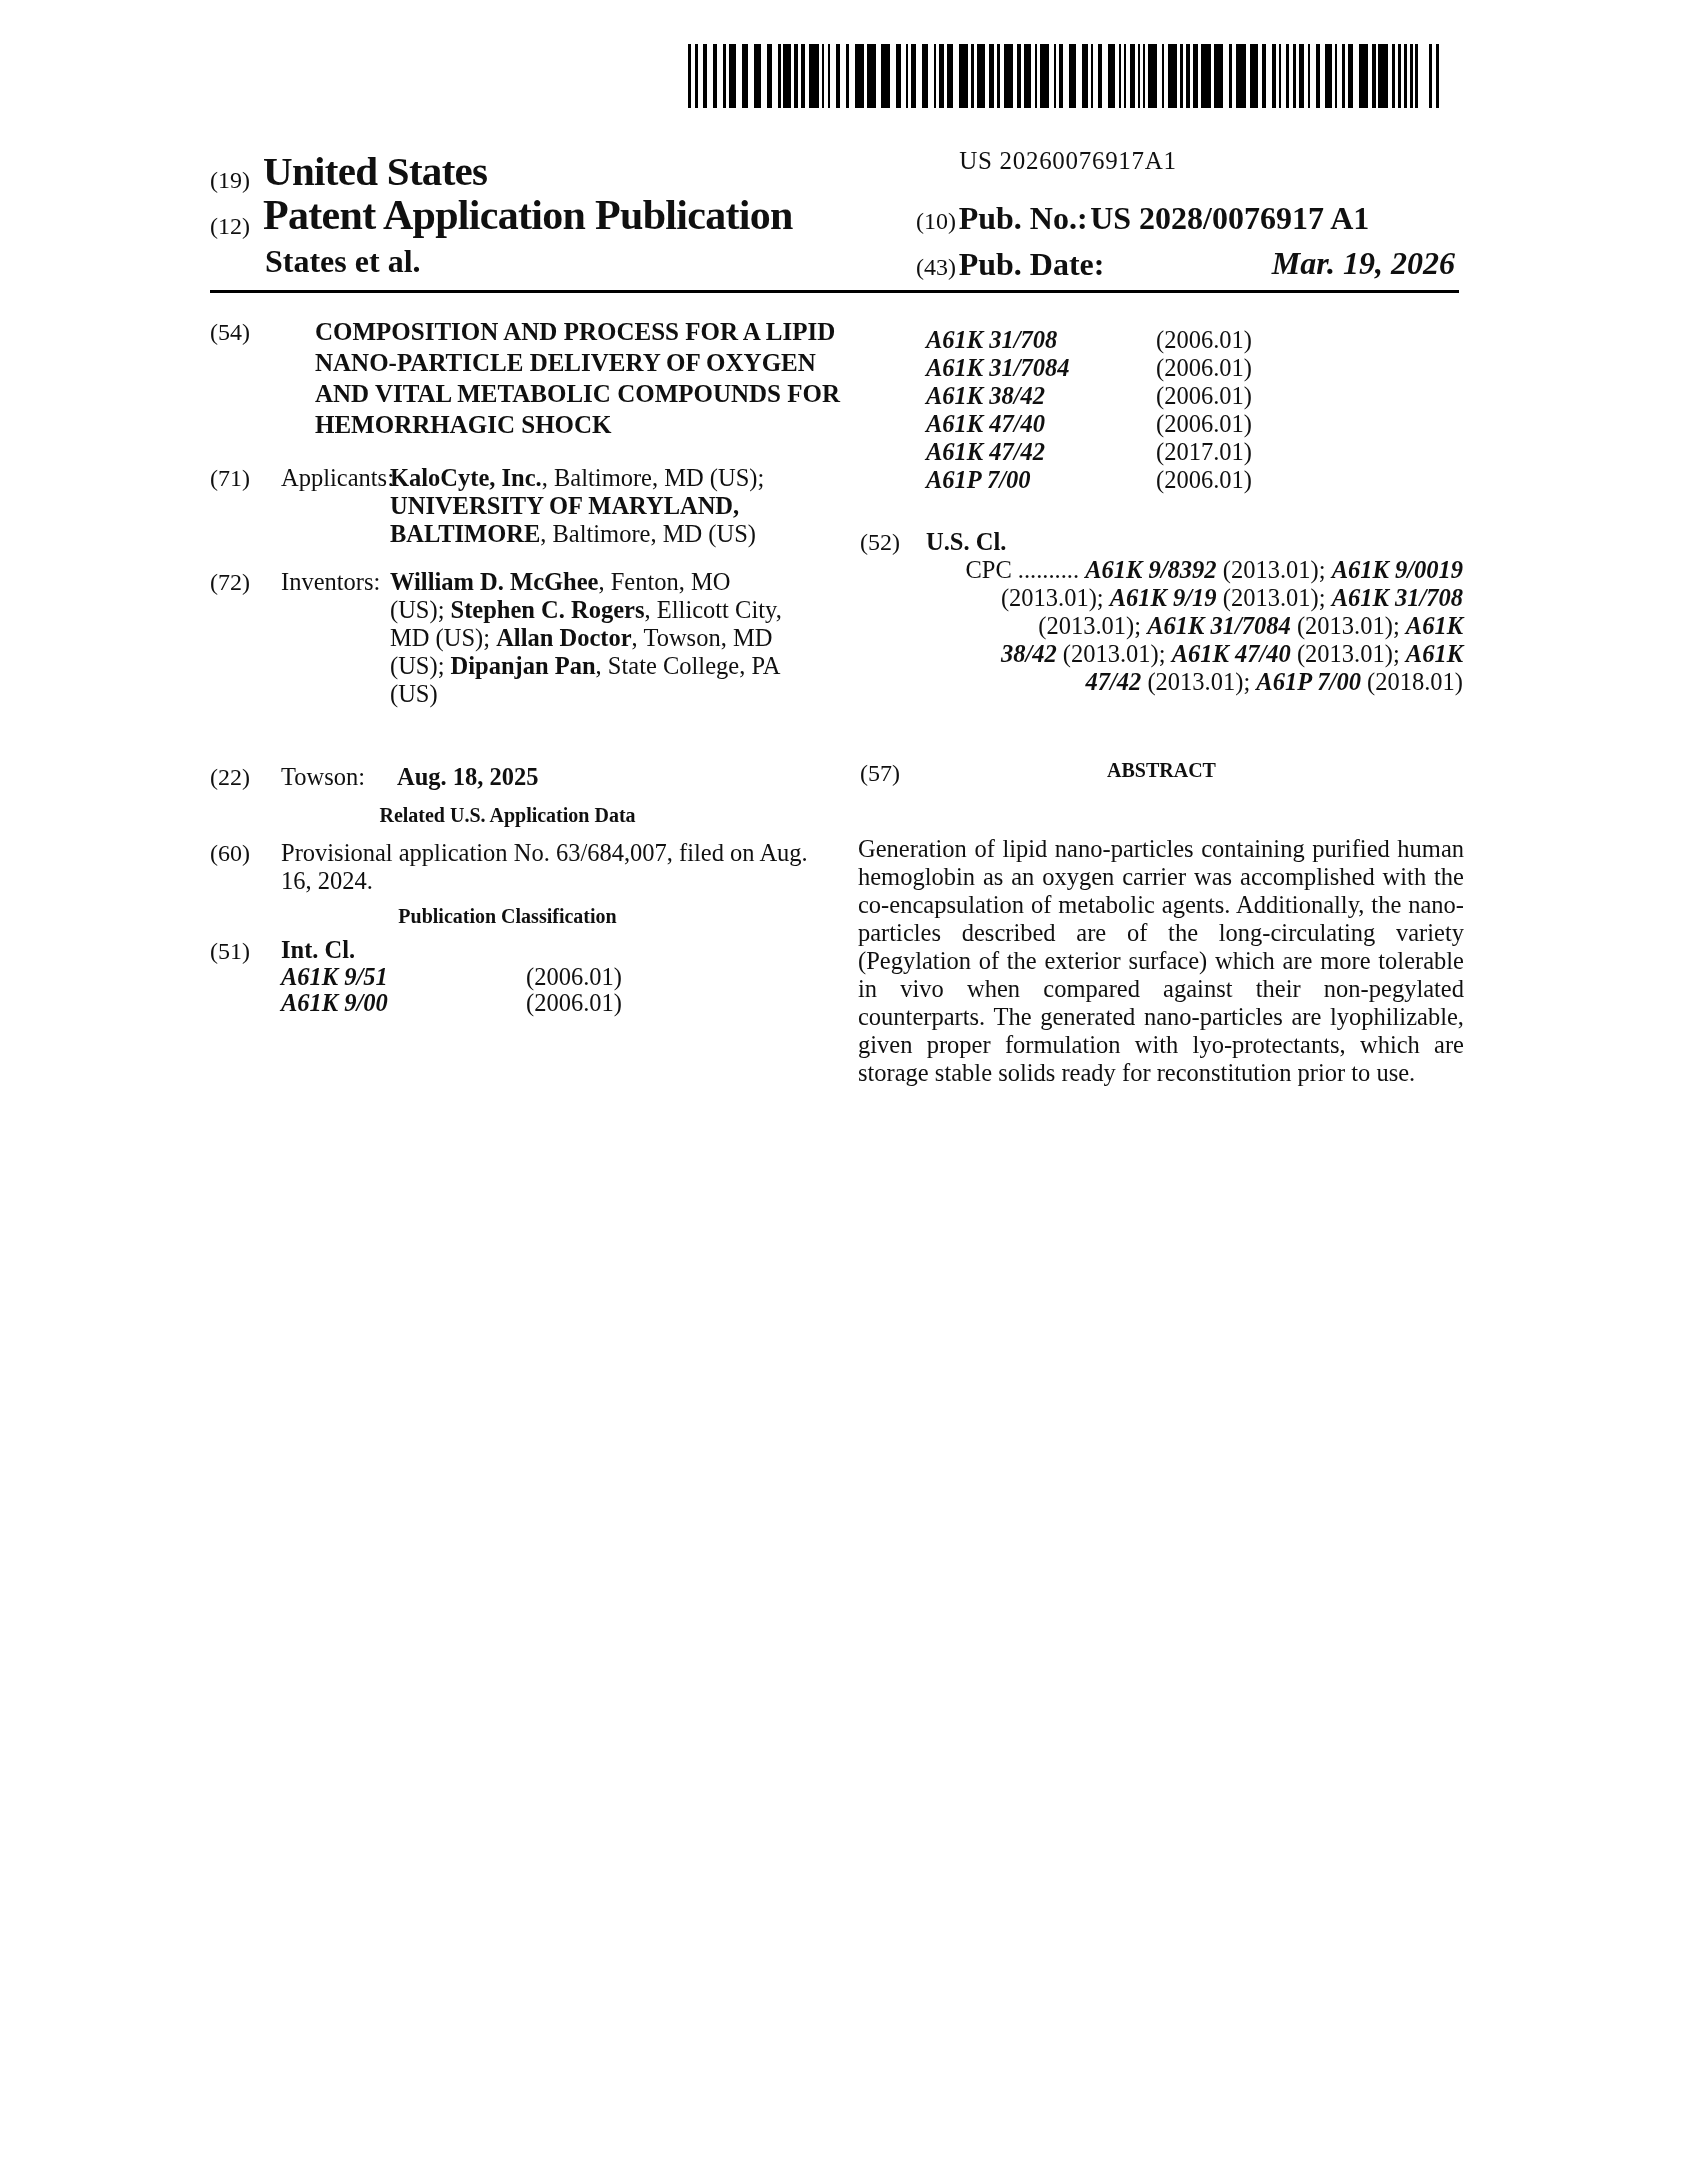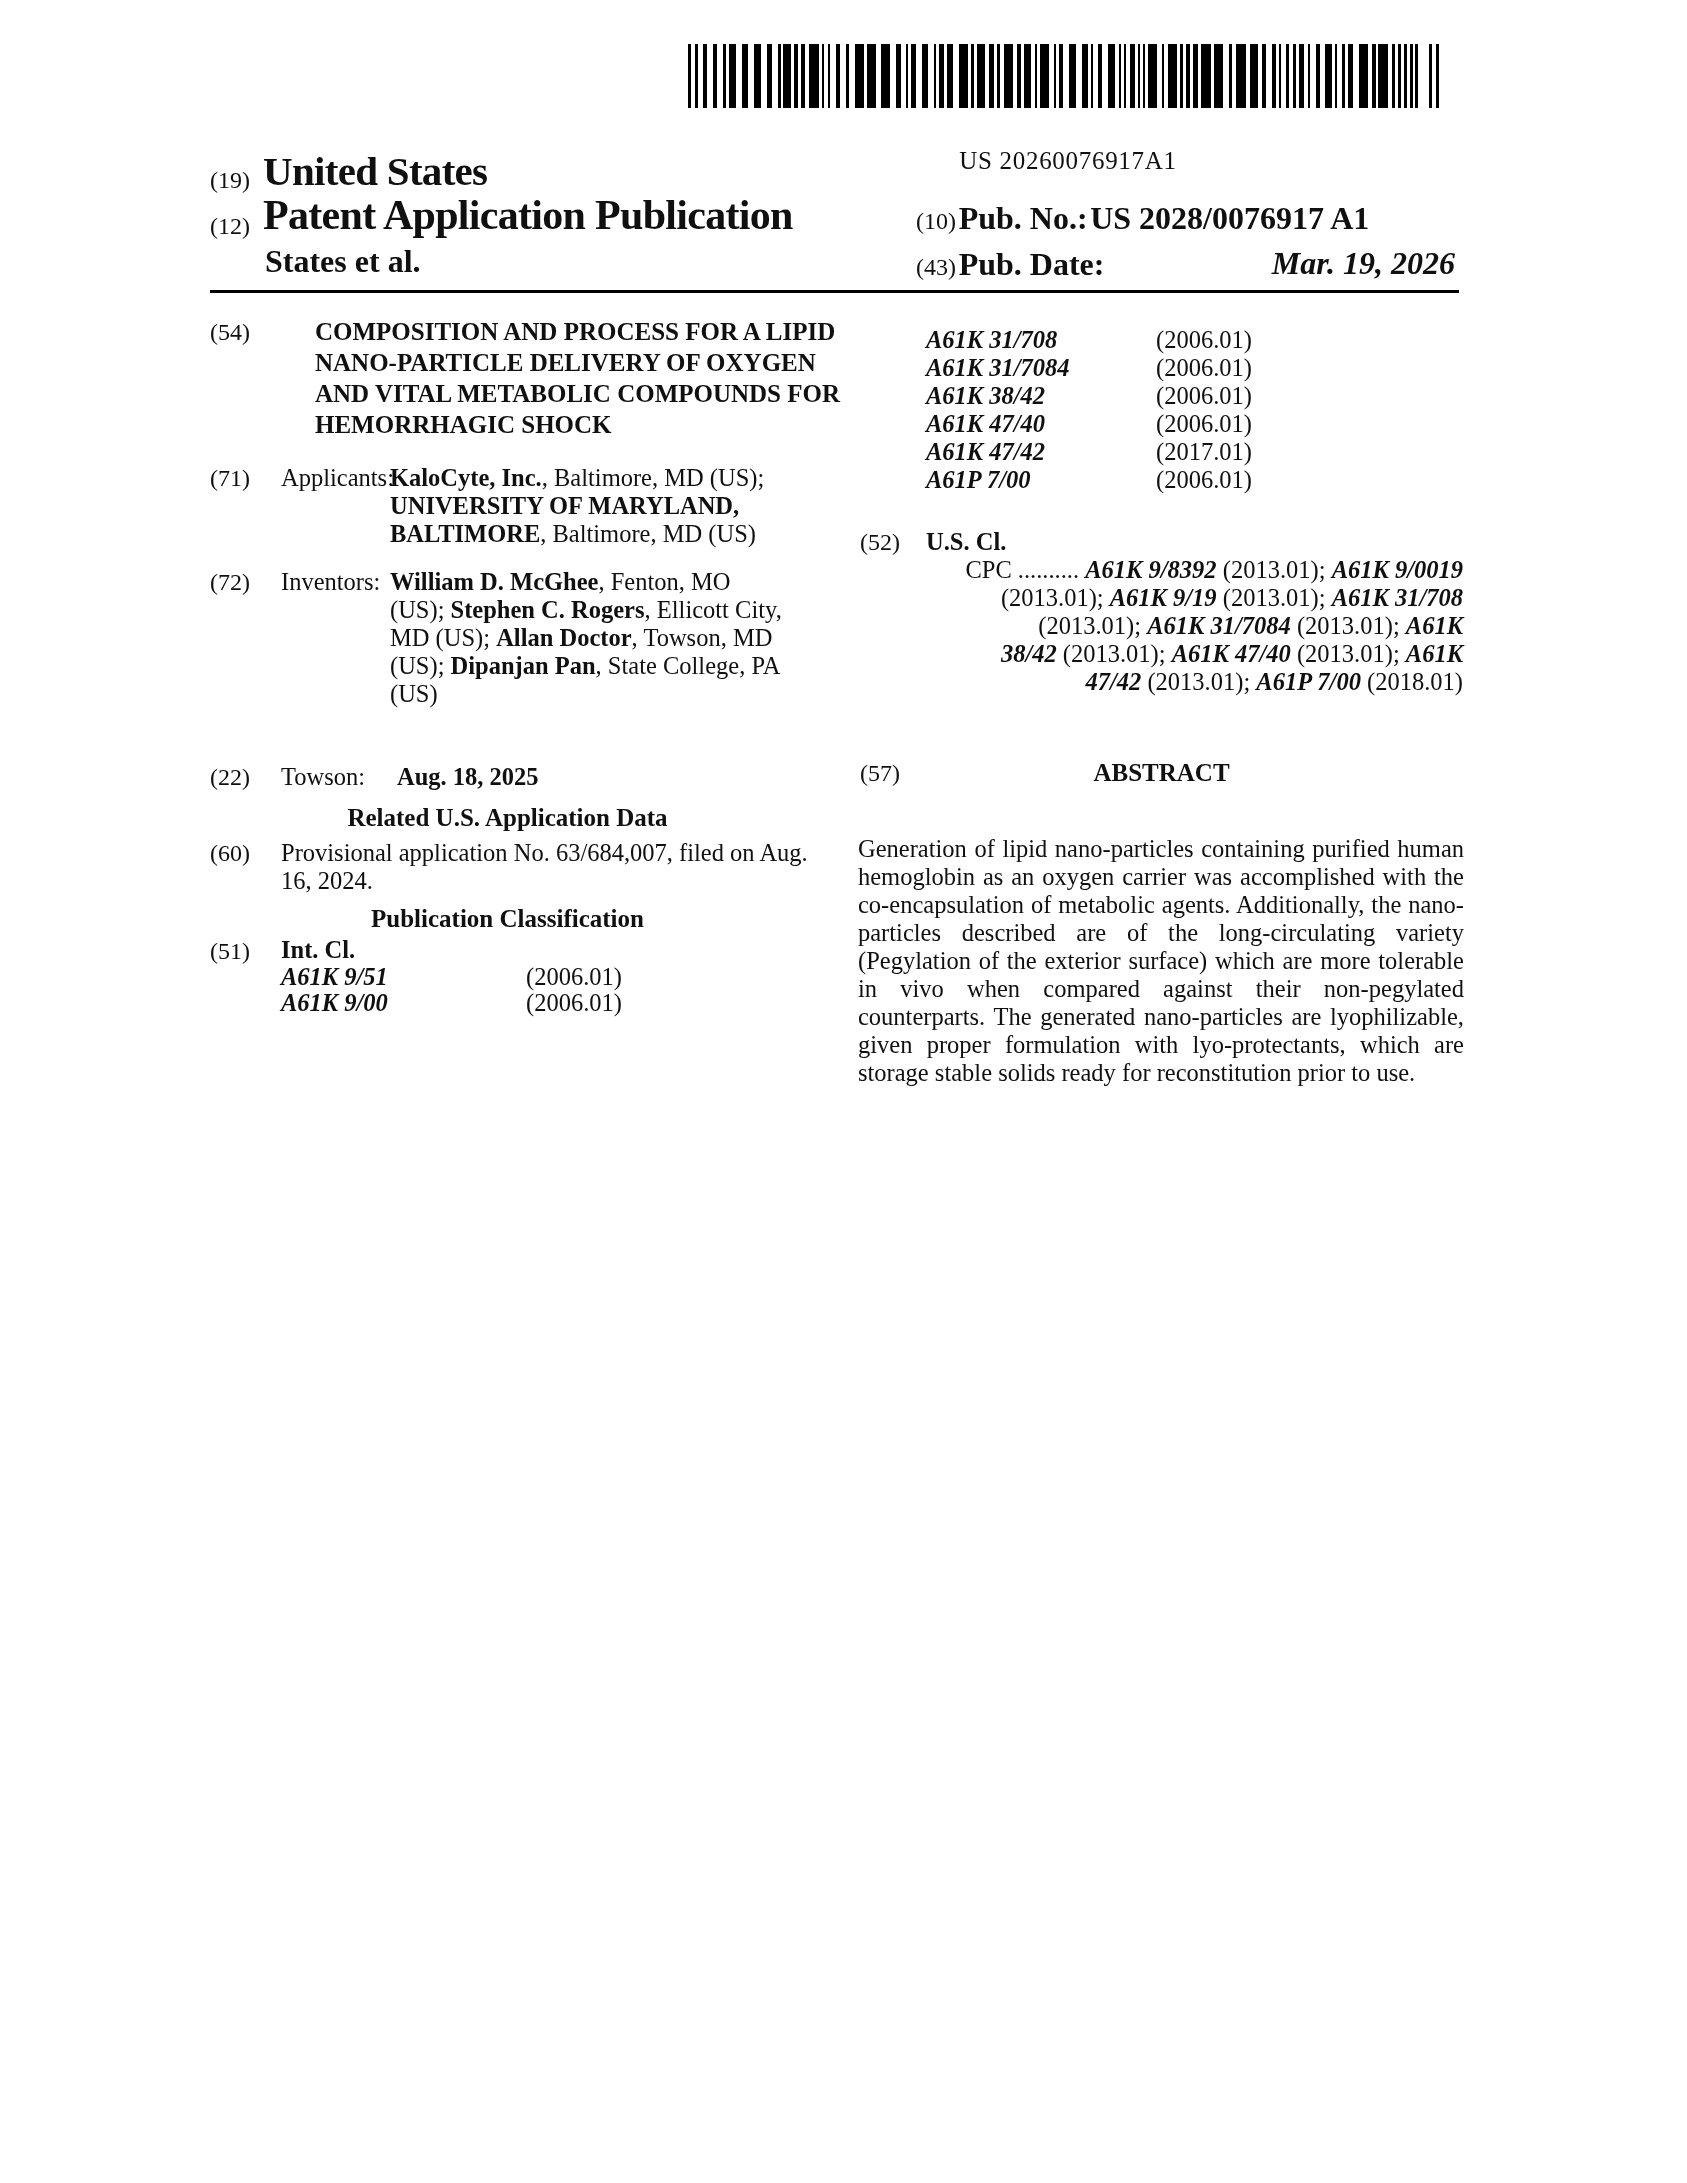"ABSTRACT" .section-head { font-size: 25px -> 20px }
